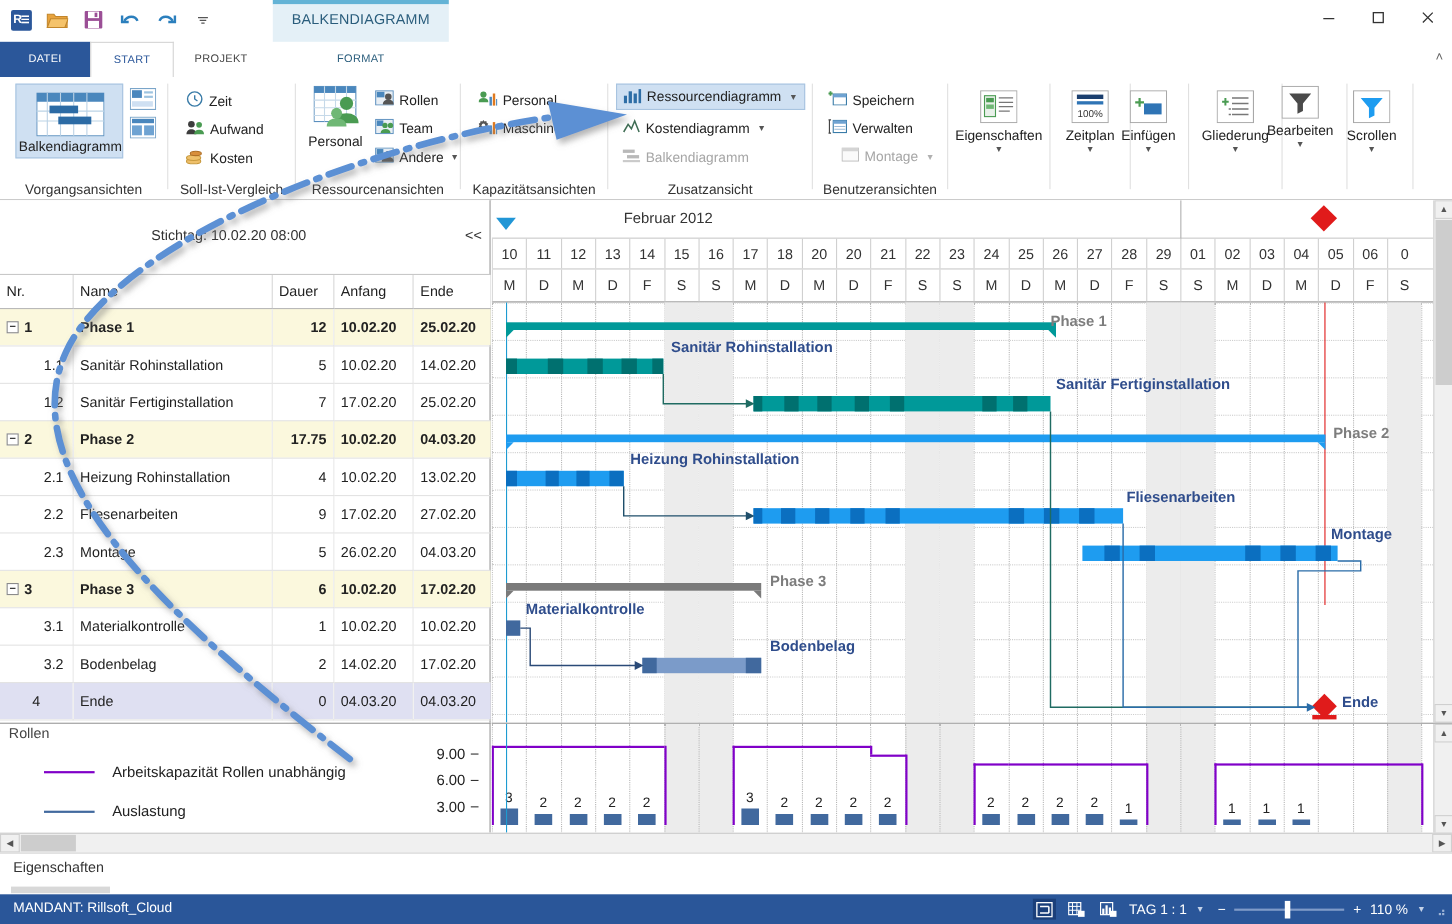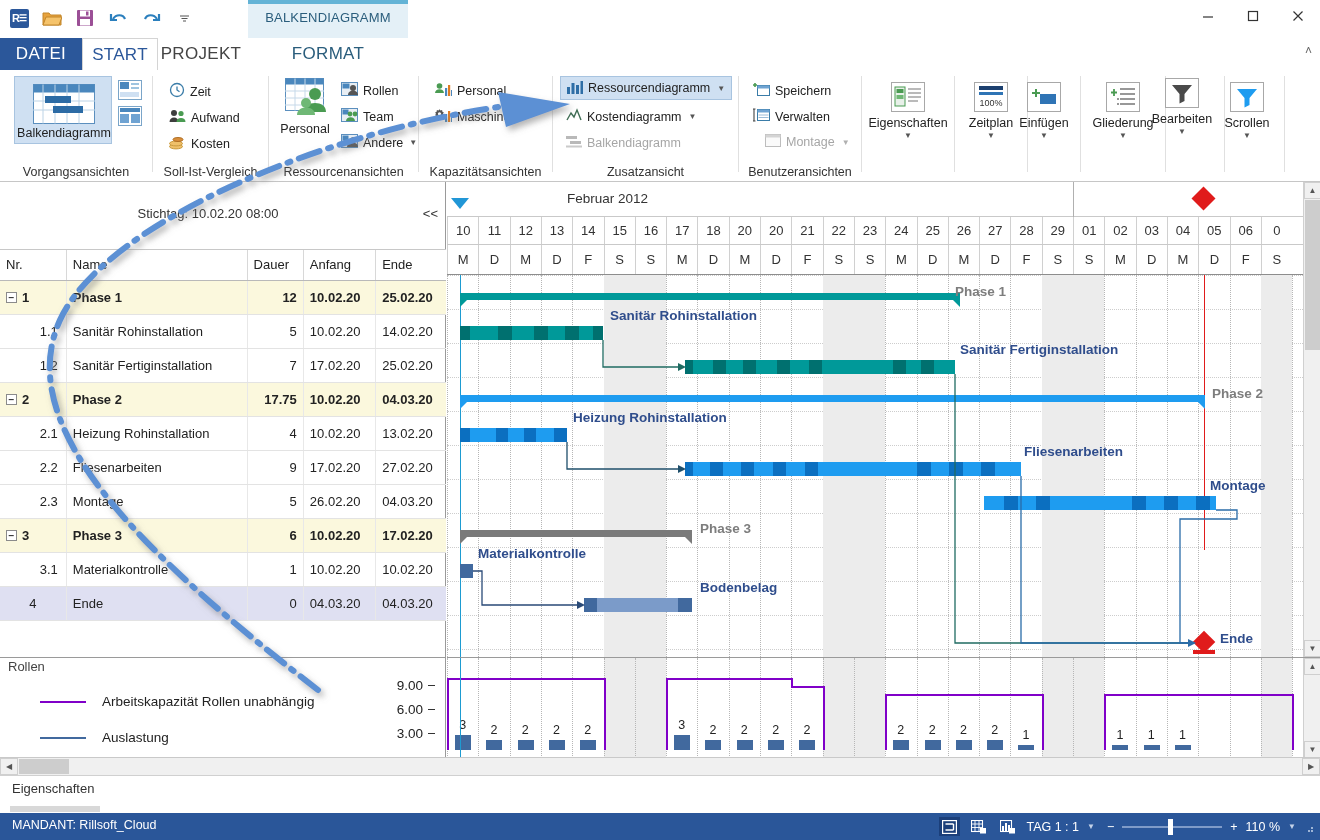"DATEI" .tab { font-size: 17px -> 10px }
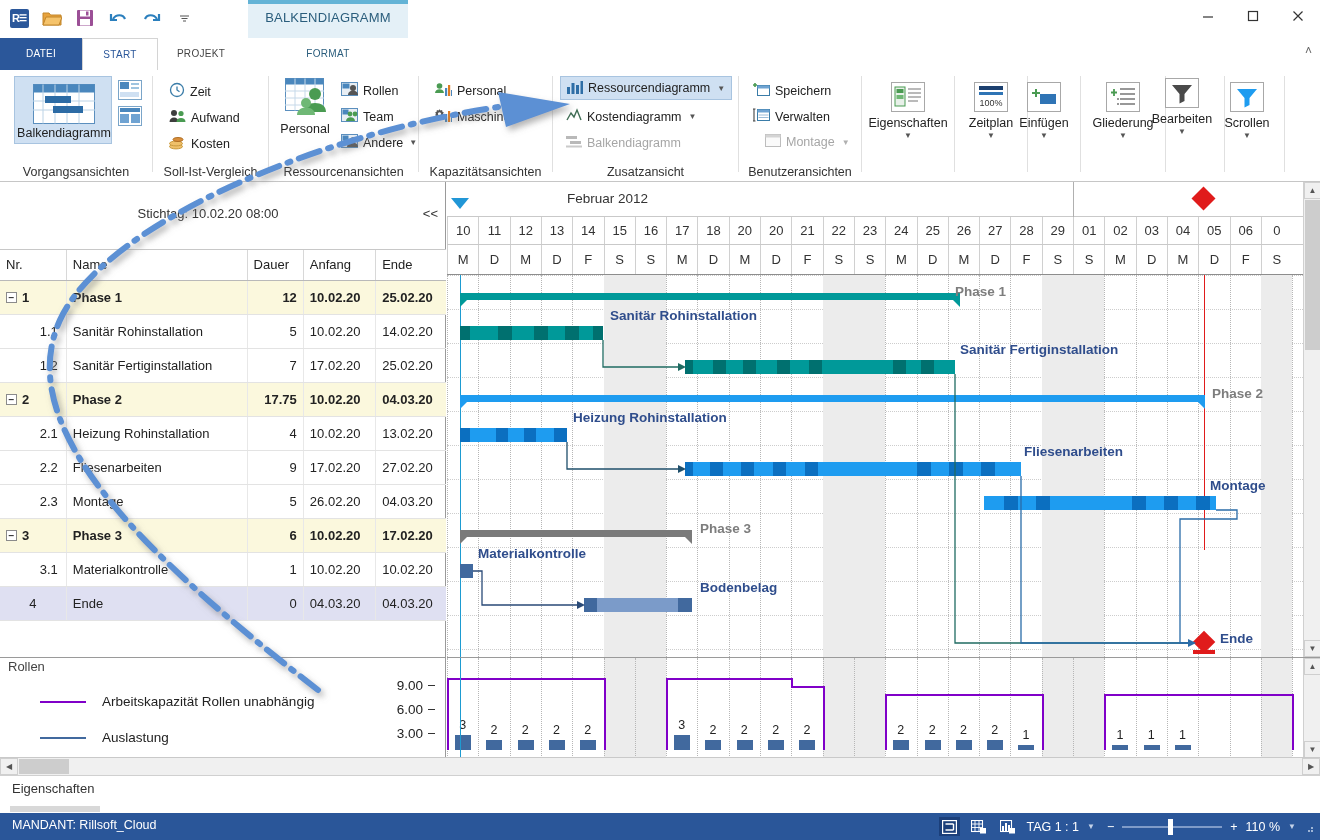"3.2" tr { html: none -> <tr> <td> <div> <span>3.2</span> </div> </td> <td>Bodenbelag</td> <td>2</td> <td>14.02.20</td> <td>17.02.20</td> </tr> }
